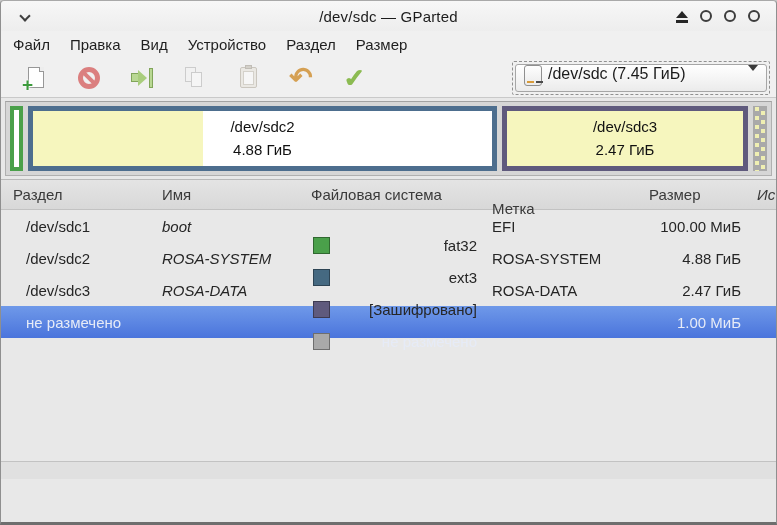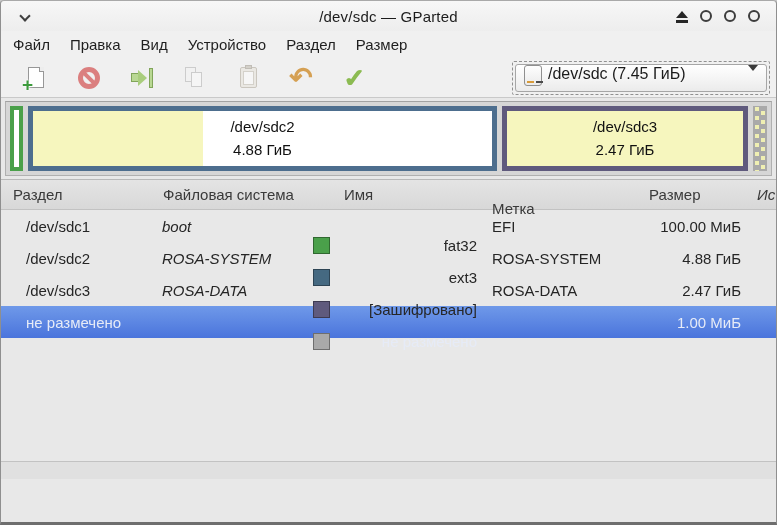"Файловая система" div.hc { order: before "Имя" -> after "Имя" }
